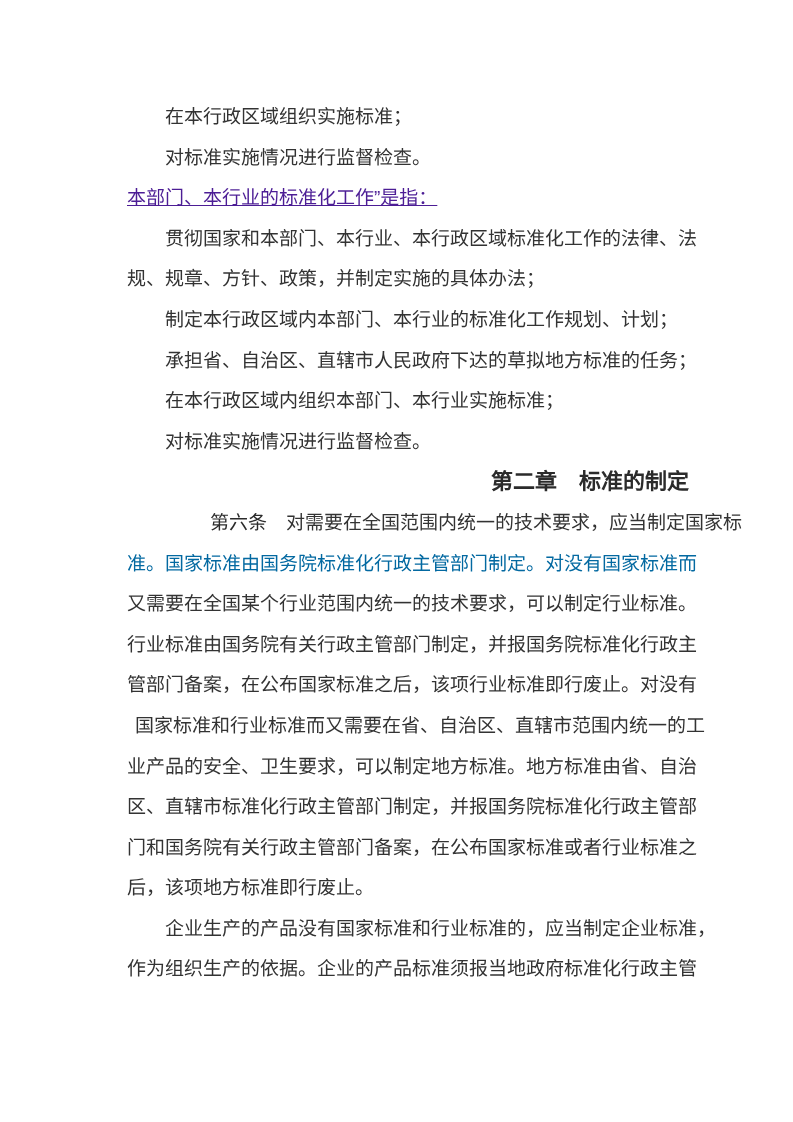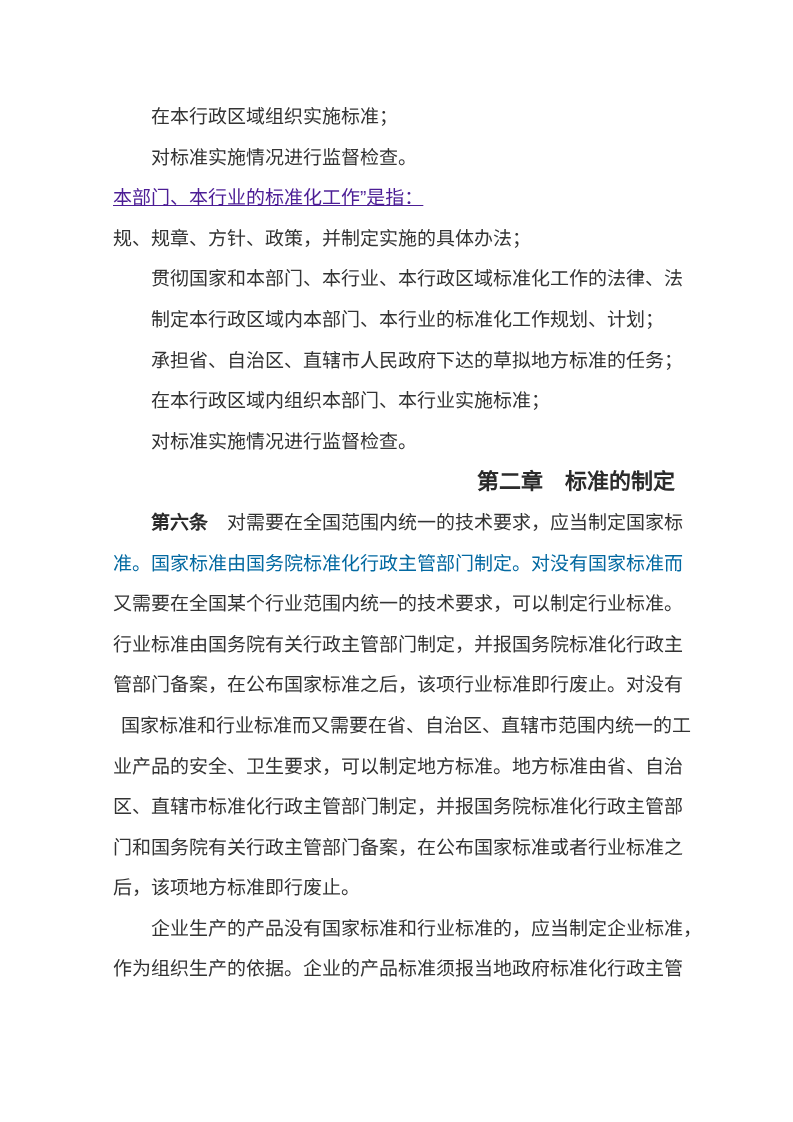"在本行政区域组织实施标准；" .textblock { left: 113px -> 127px }
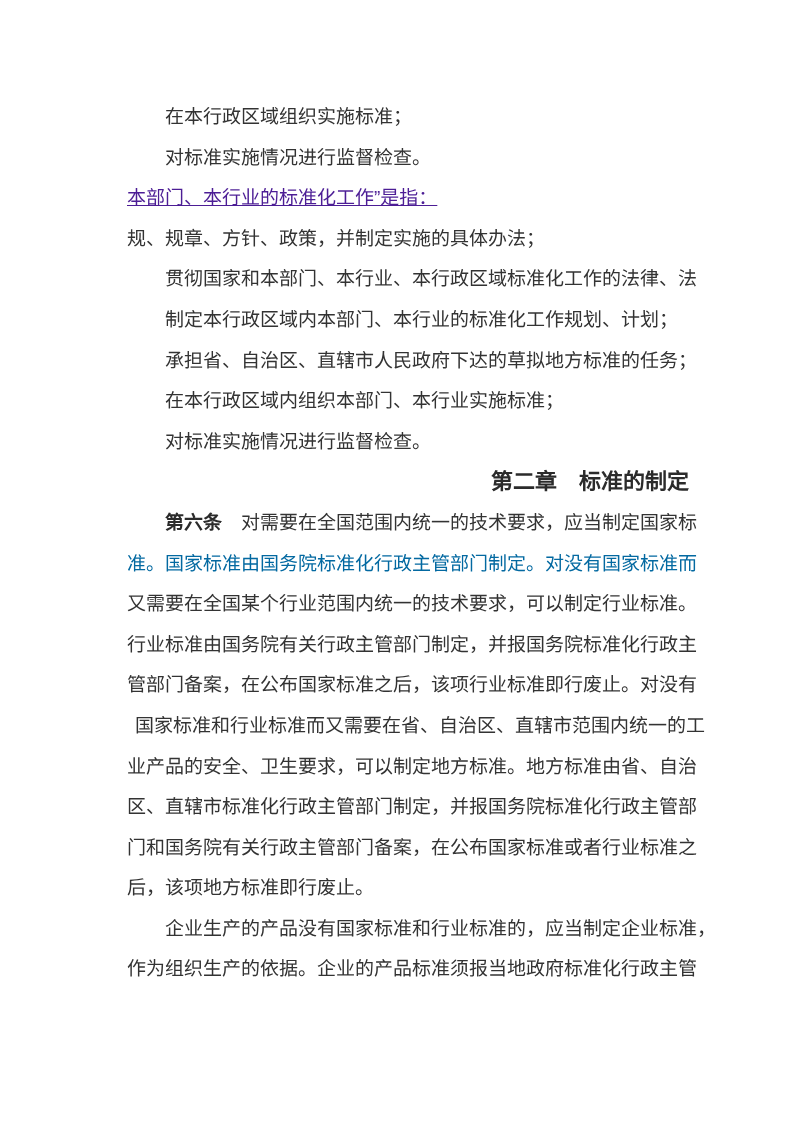"规、规章、方针、政策，并制定实施的具体办法；" div.line { order: before "贯彻国家和本部门、本行业、本行政区域标准化工作的法律、法" -> after "贯彻国家和本部门、本行业、本行政区域标准化工作的法律、法" }
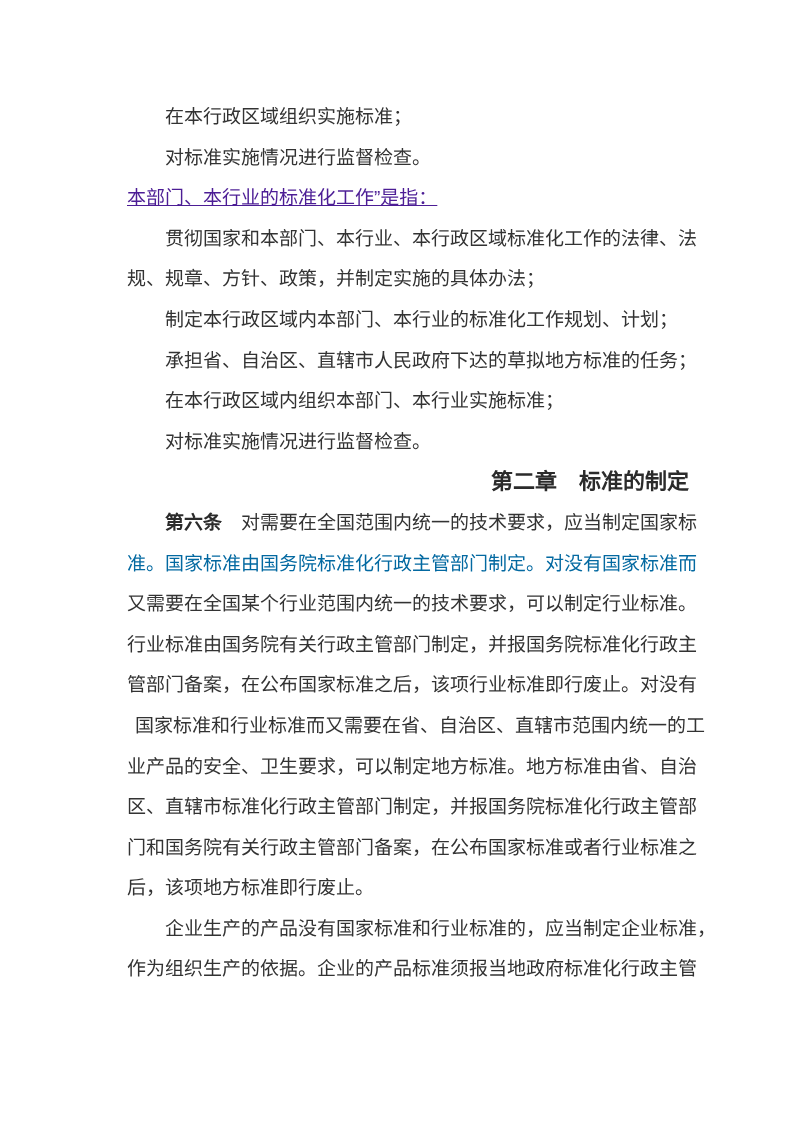"第六条" .b { font-weight: 700 -> 400; margin-left: none -> 45px }
